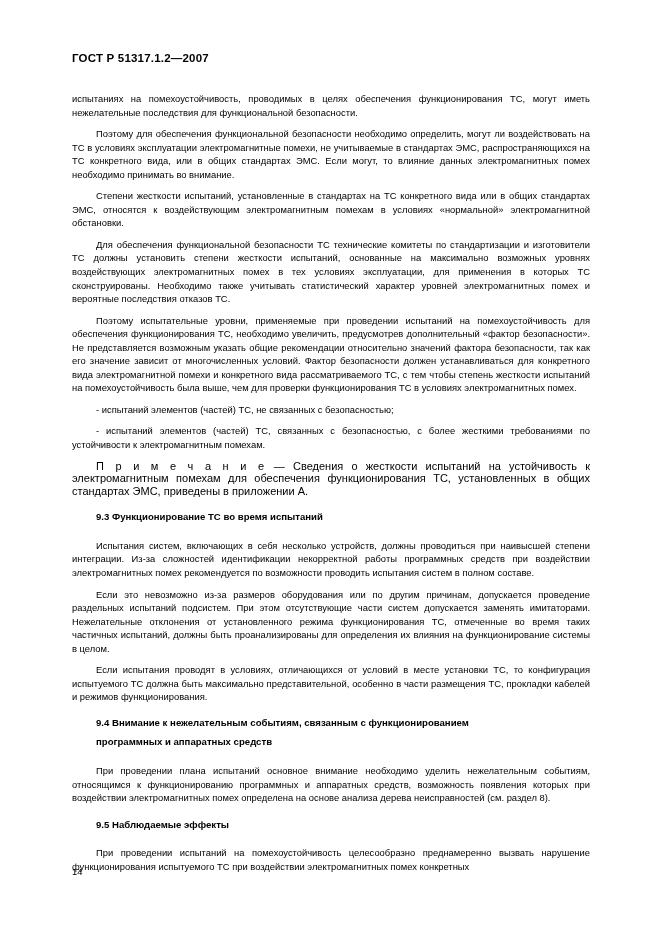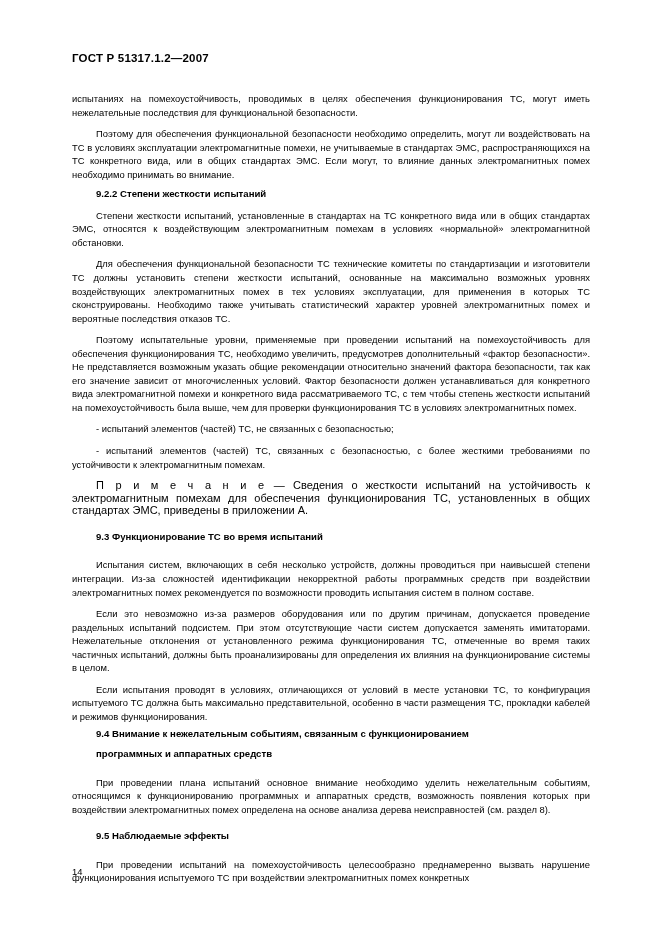"9.2.2 Степени жесткости испытаний" p.h-sub { html: <p>9.2.2 Степени жесткости испытаний</p> -> none }
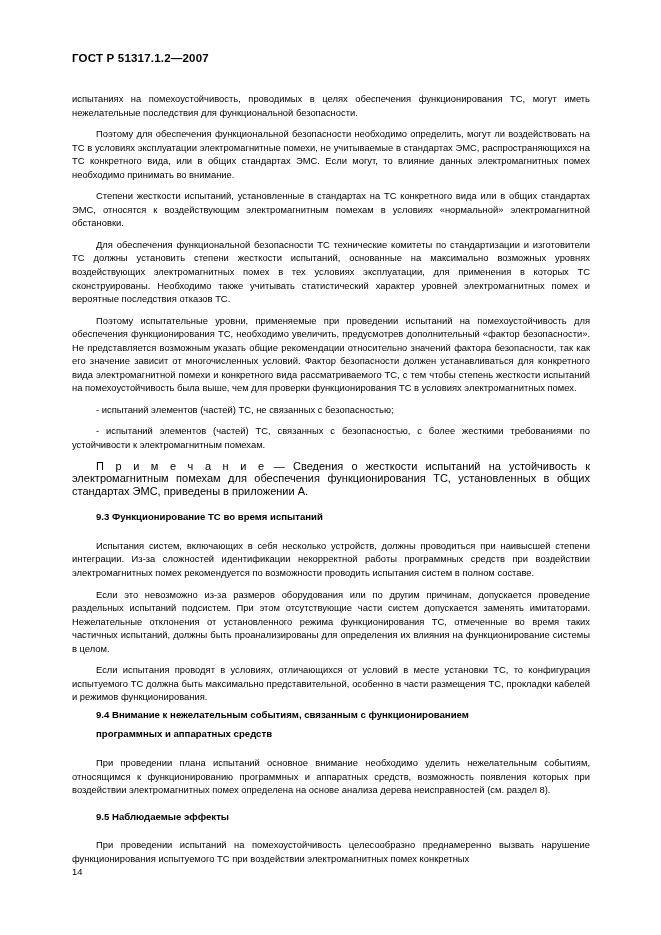"9.4 Внимание к нежелательным событиям," .h-gap2 { margin-top: 4px -> 12px }
